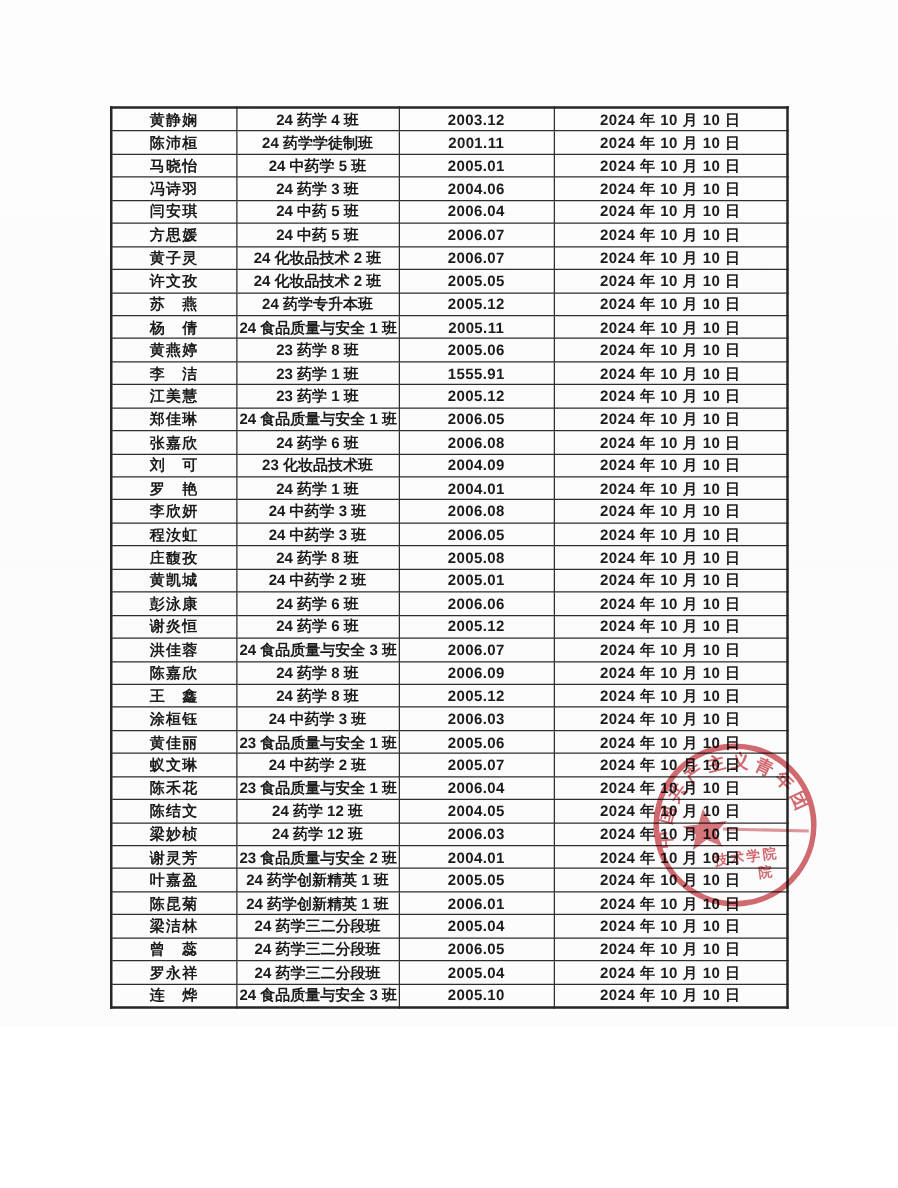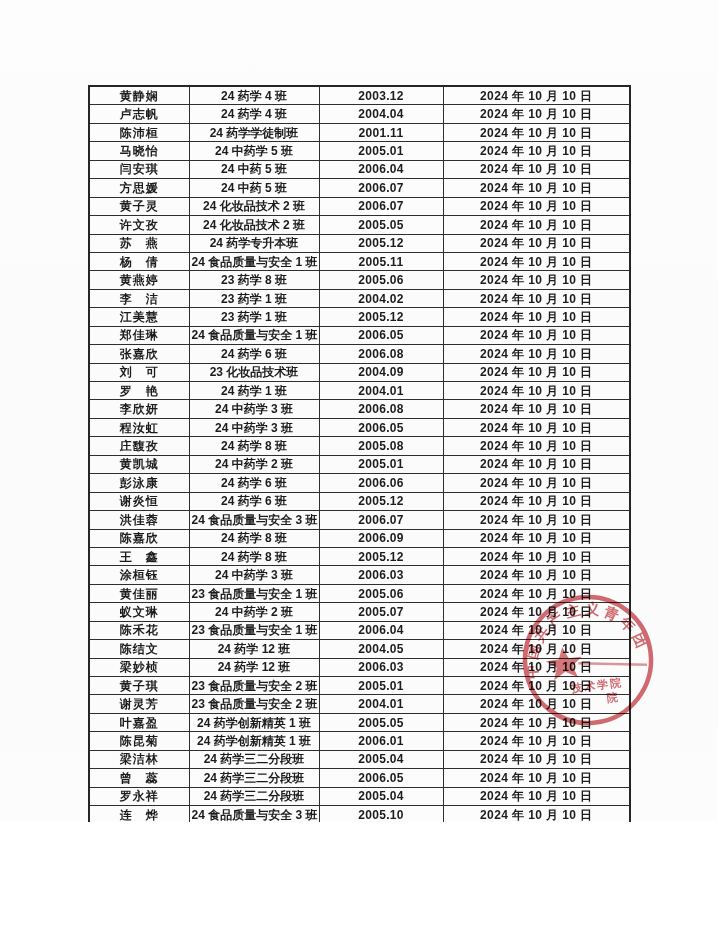"卢志帆" tr { html: <tr> <td>卢志帆</td> <td>24 药学 4 班</td> <td>2004.04</td> <td>2024 年 10 月 10 日</td> </tr> -> none }
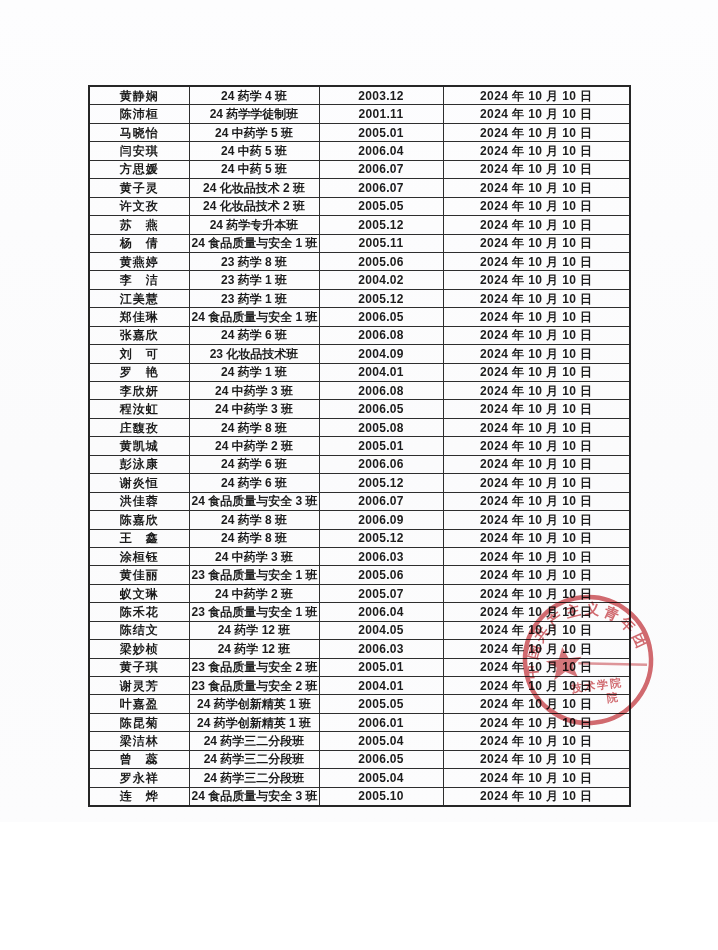"冯诗羽" tr { html: none -> <tr> <td>冯诗羽</td> <td>24 药学 3 班</td> <td>2004.06</td> <td>2024 年 10 月 10 日</td> </tr> }
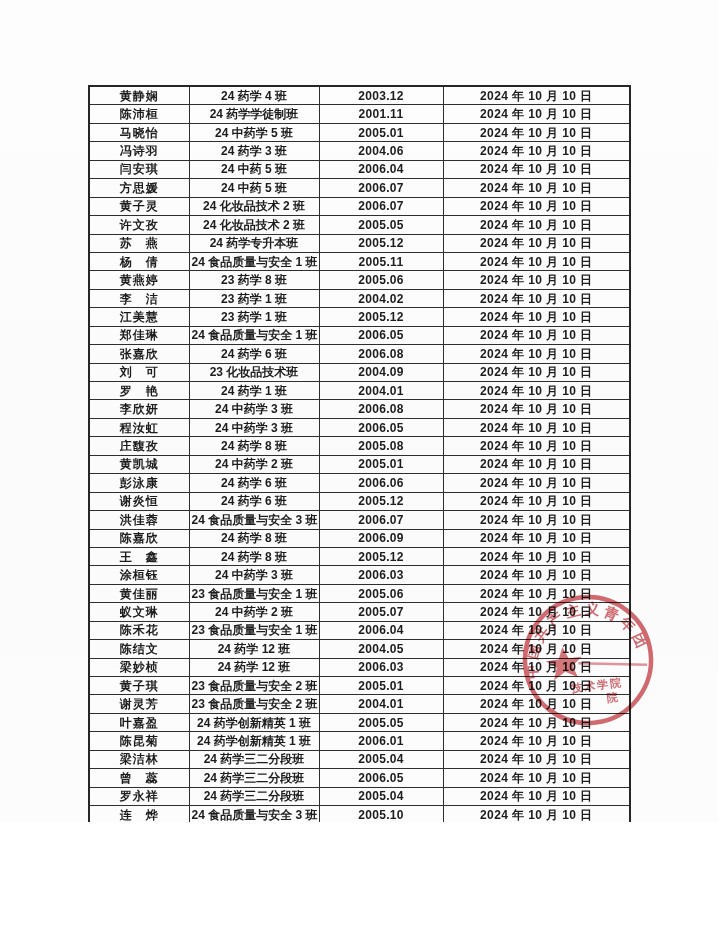"2004.02" td.c-birth { text: 2004.02 -> 1555.91 }
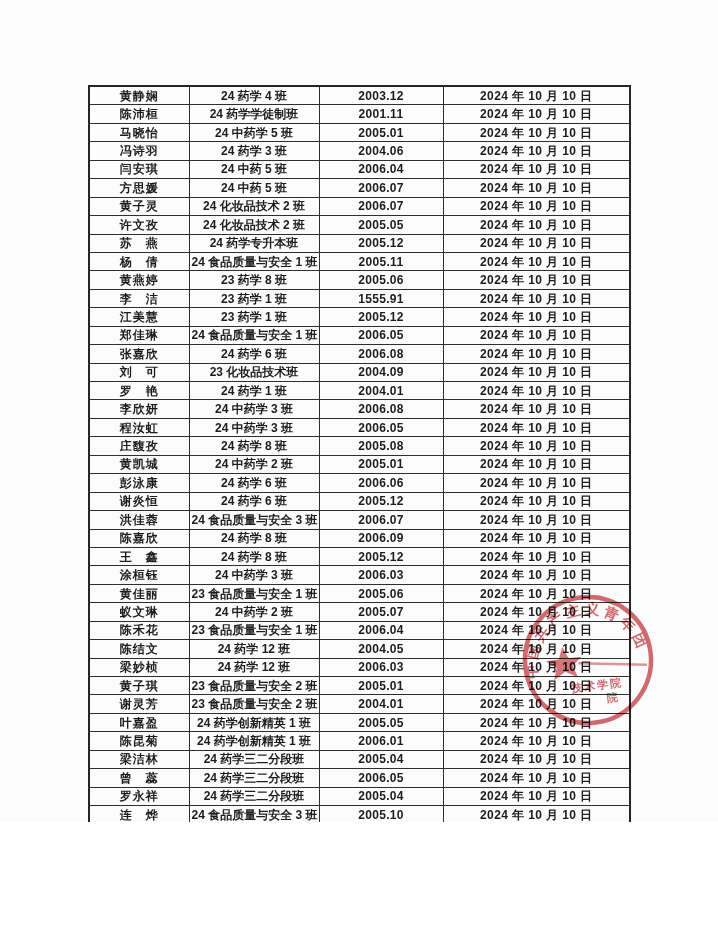"黄子琪" tr { html: <tr> <td>黄子琪</td> <td>23 食品质量与安全 2 班</td> <td>2005.01</td> <td>2024 年 10 月 10 日</td> </tr> -> none }
